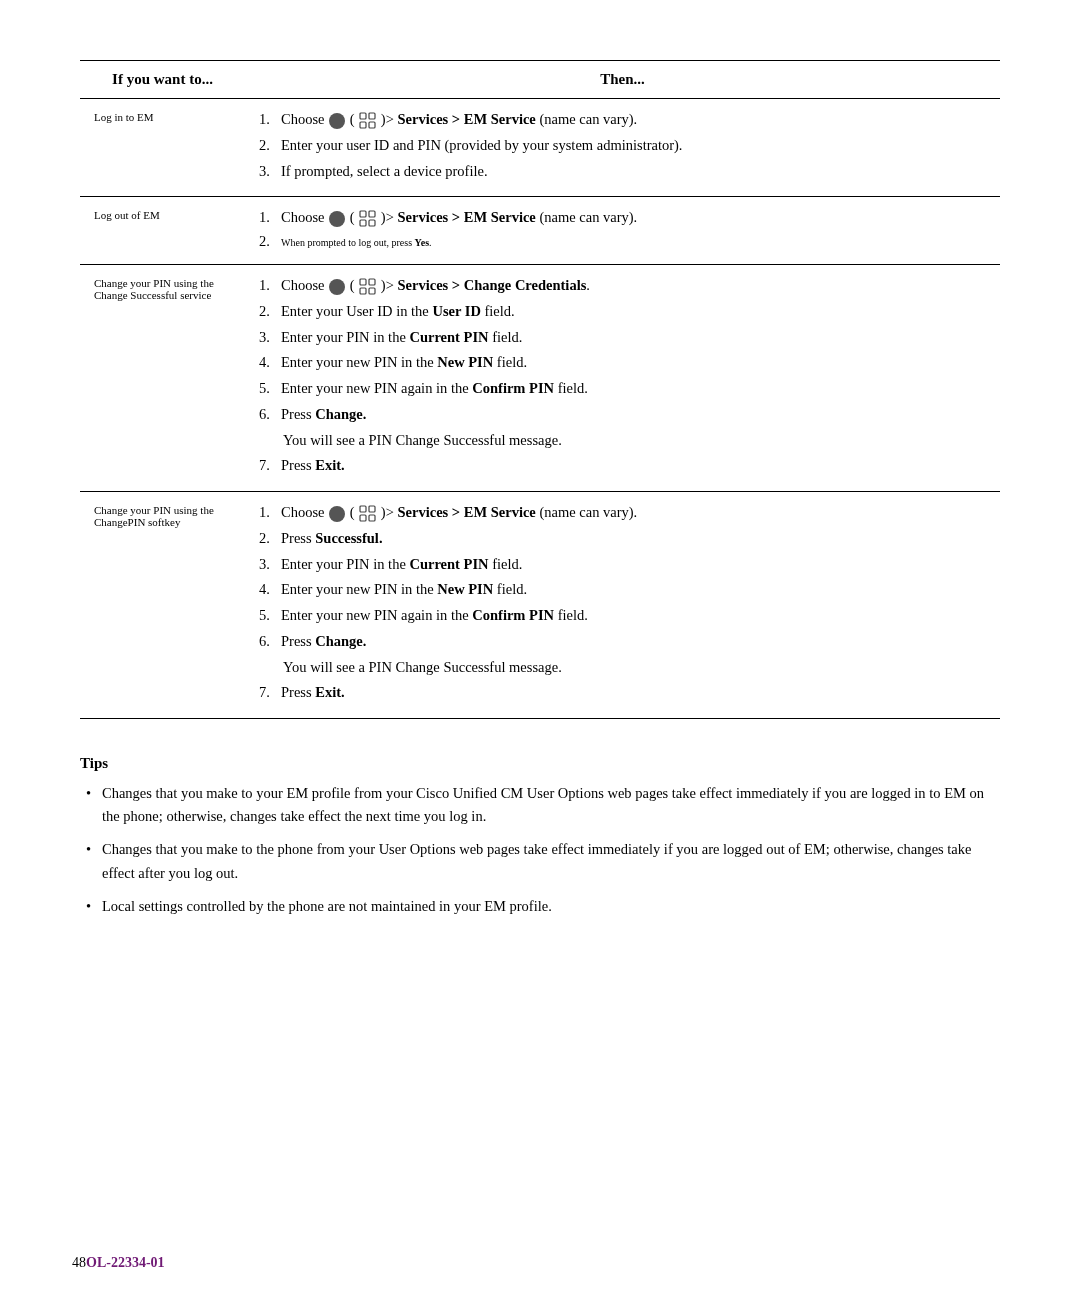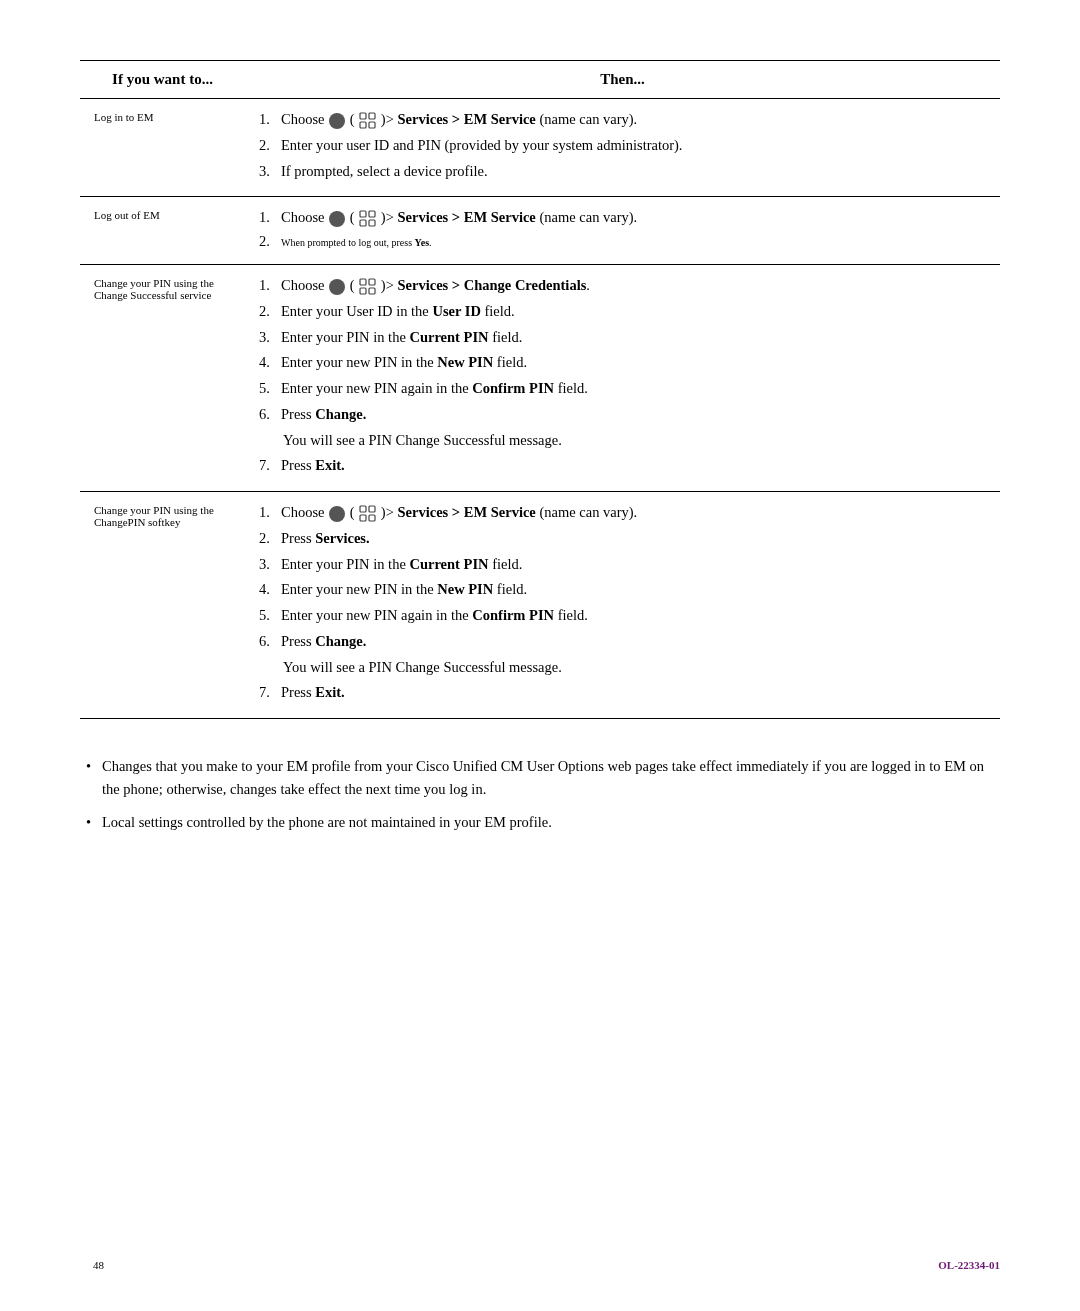"Services." b { text: Services -> Successful }
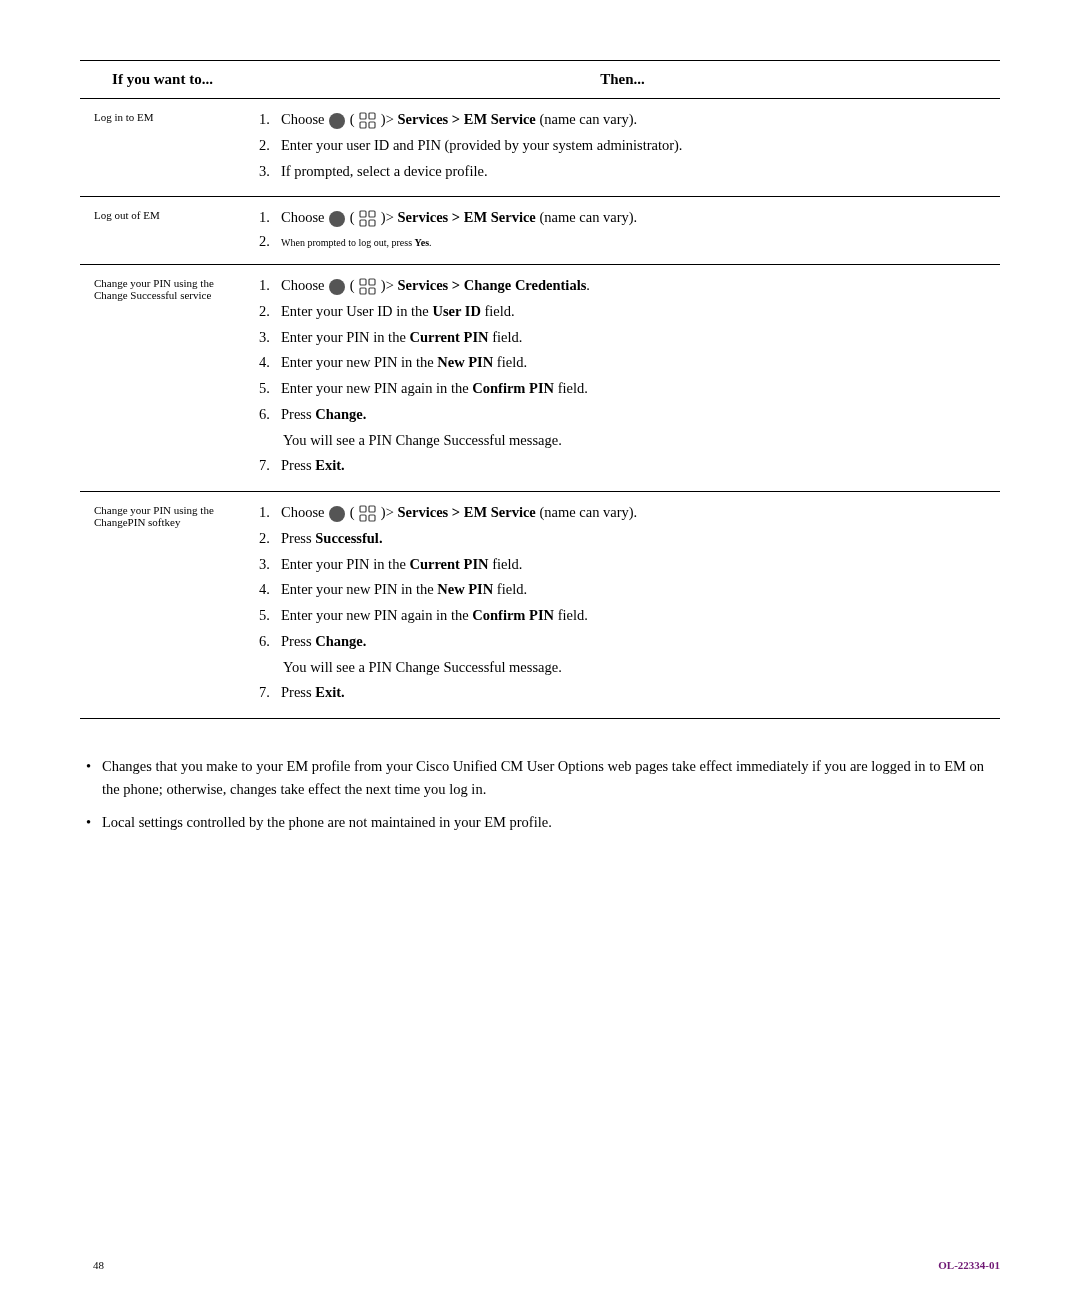"Tips" div.tips-title { html: none -> <div>Tips</div> }
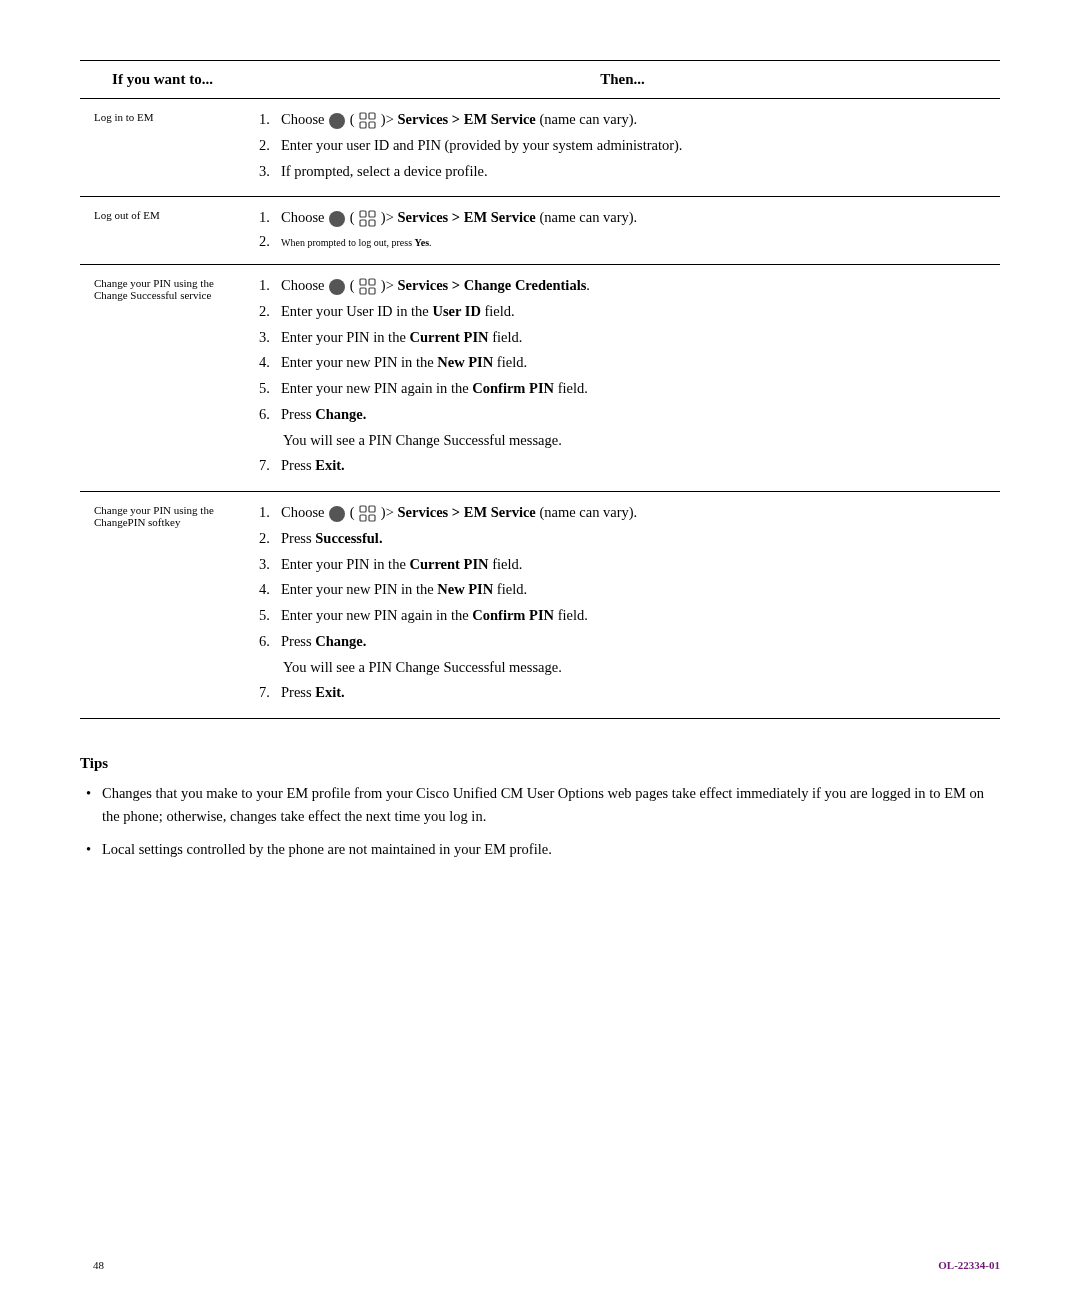"Changes that you make to the" li { html: none -> <li>Changes that you make to the phone from your User Options web pages take effect immediately if you are logged out of EM; otherwise, changes take effect after you log out.</li> }
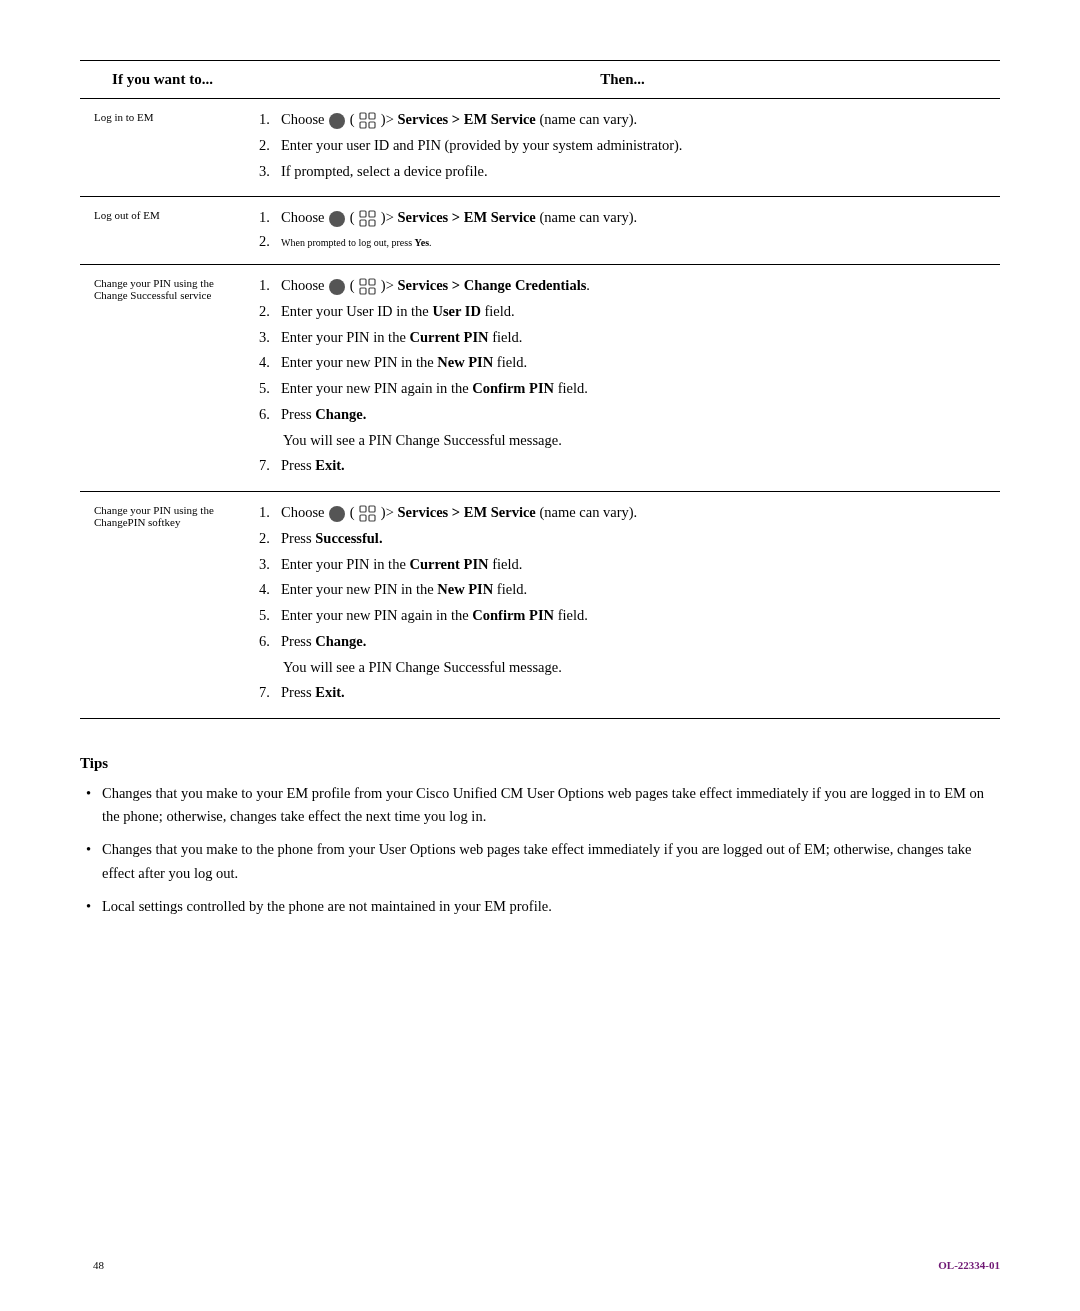"48" .page-footer { font-size: 11px -> 14px; justify-content: space-between -> none; left: 93px -> 72px }
